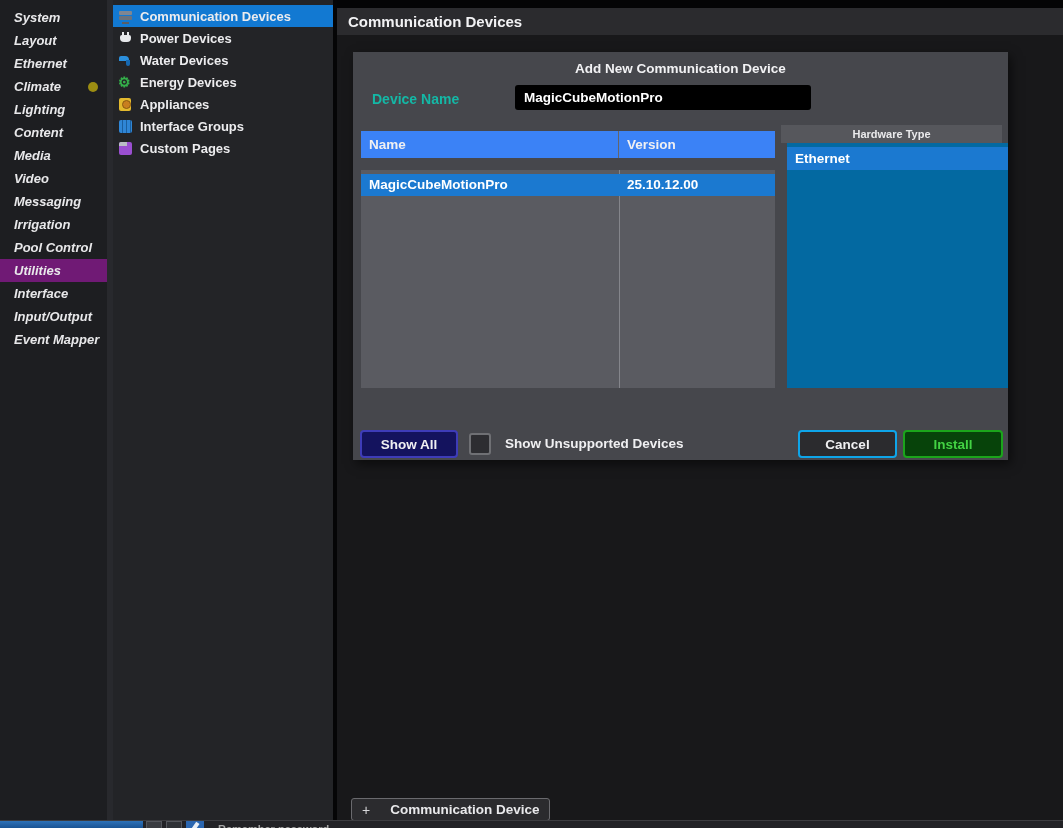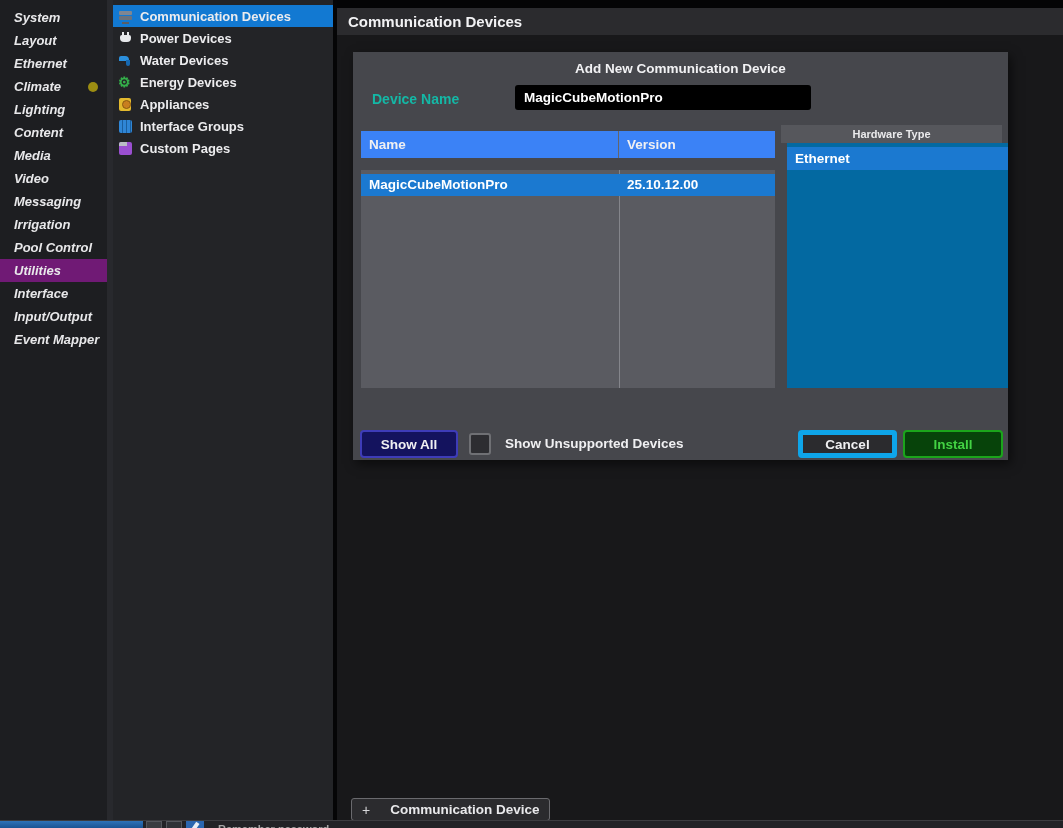"Cancel" #cancel-btn { border: 5px solid #0ea5e9 -> 2px solid #0ea5e9 }
